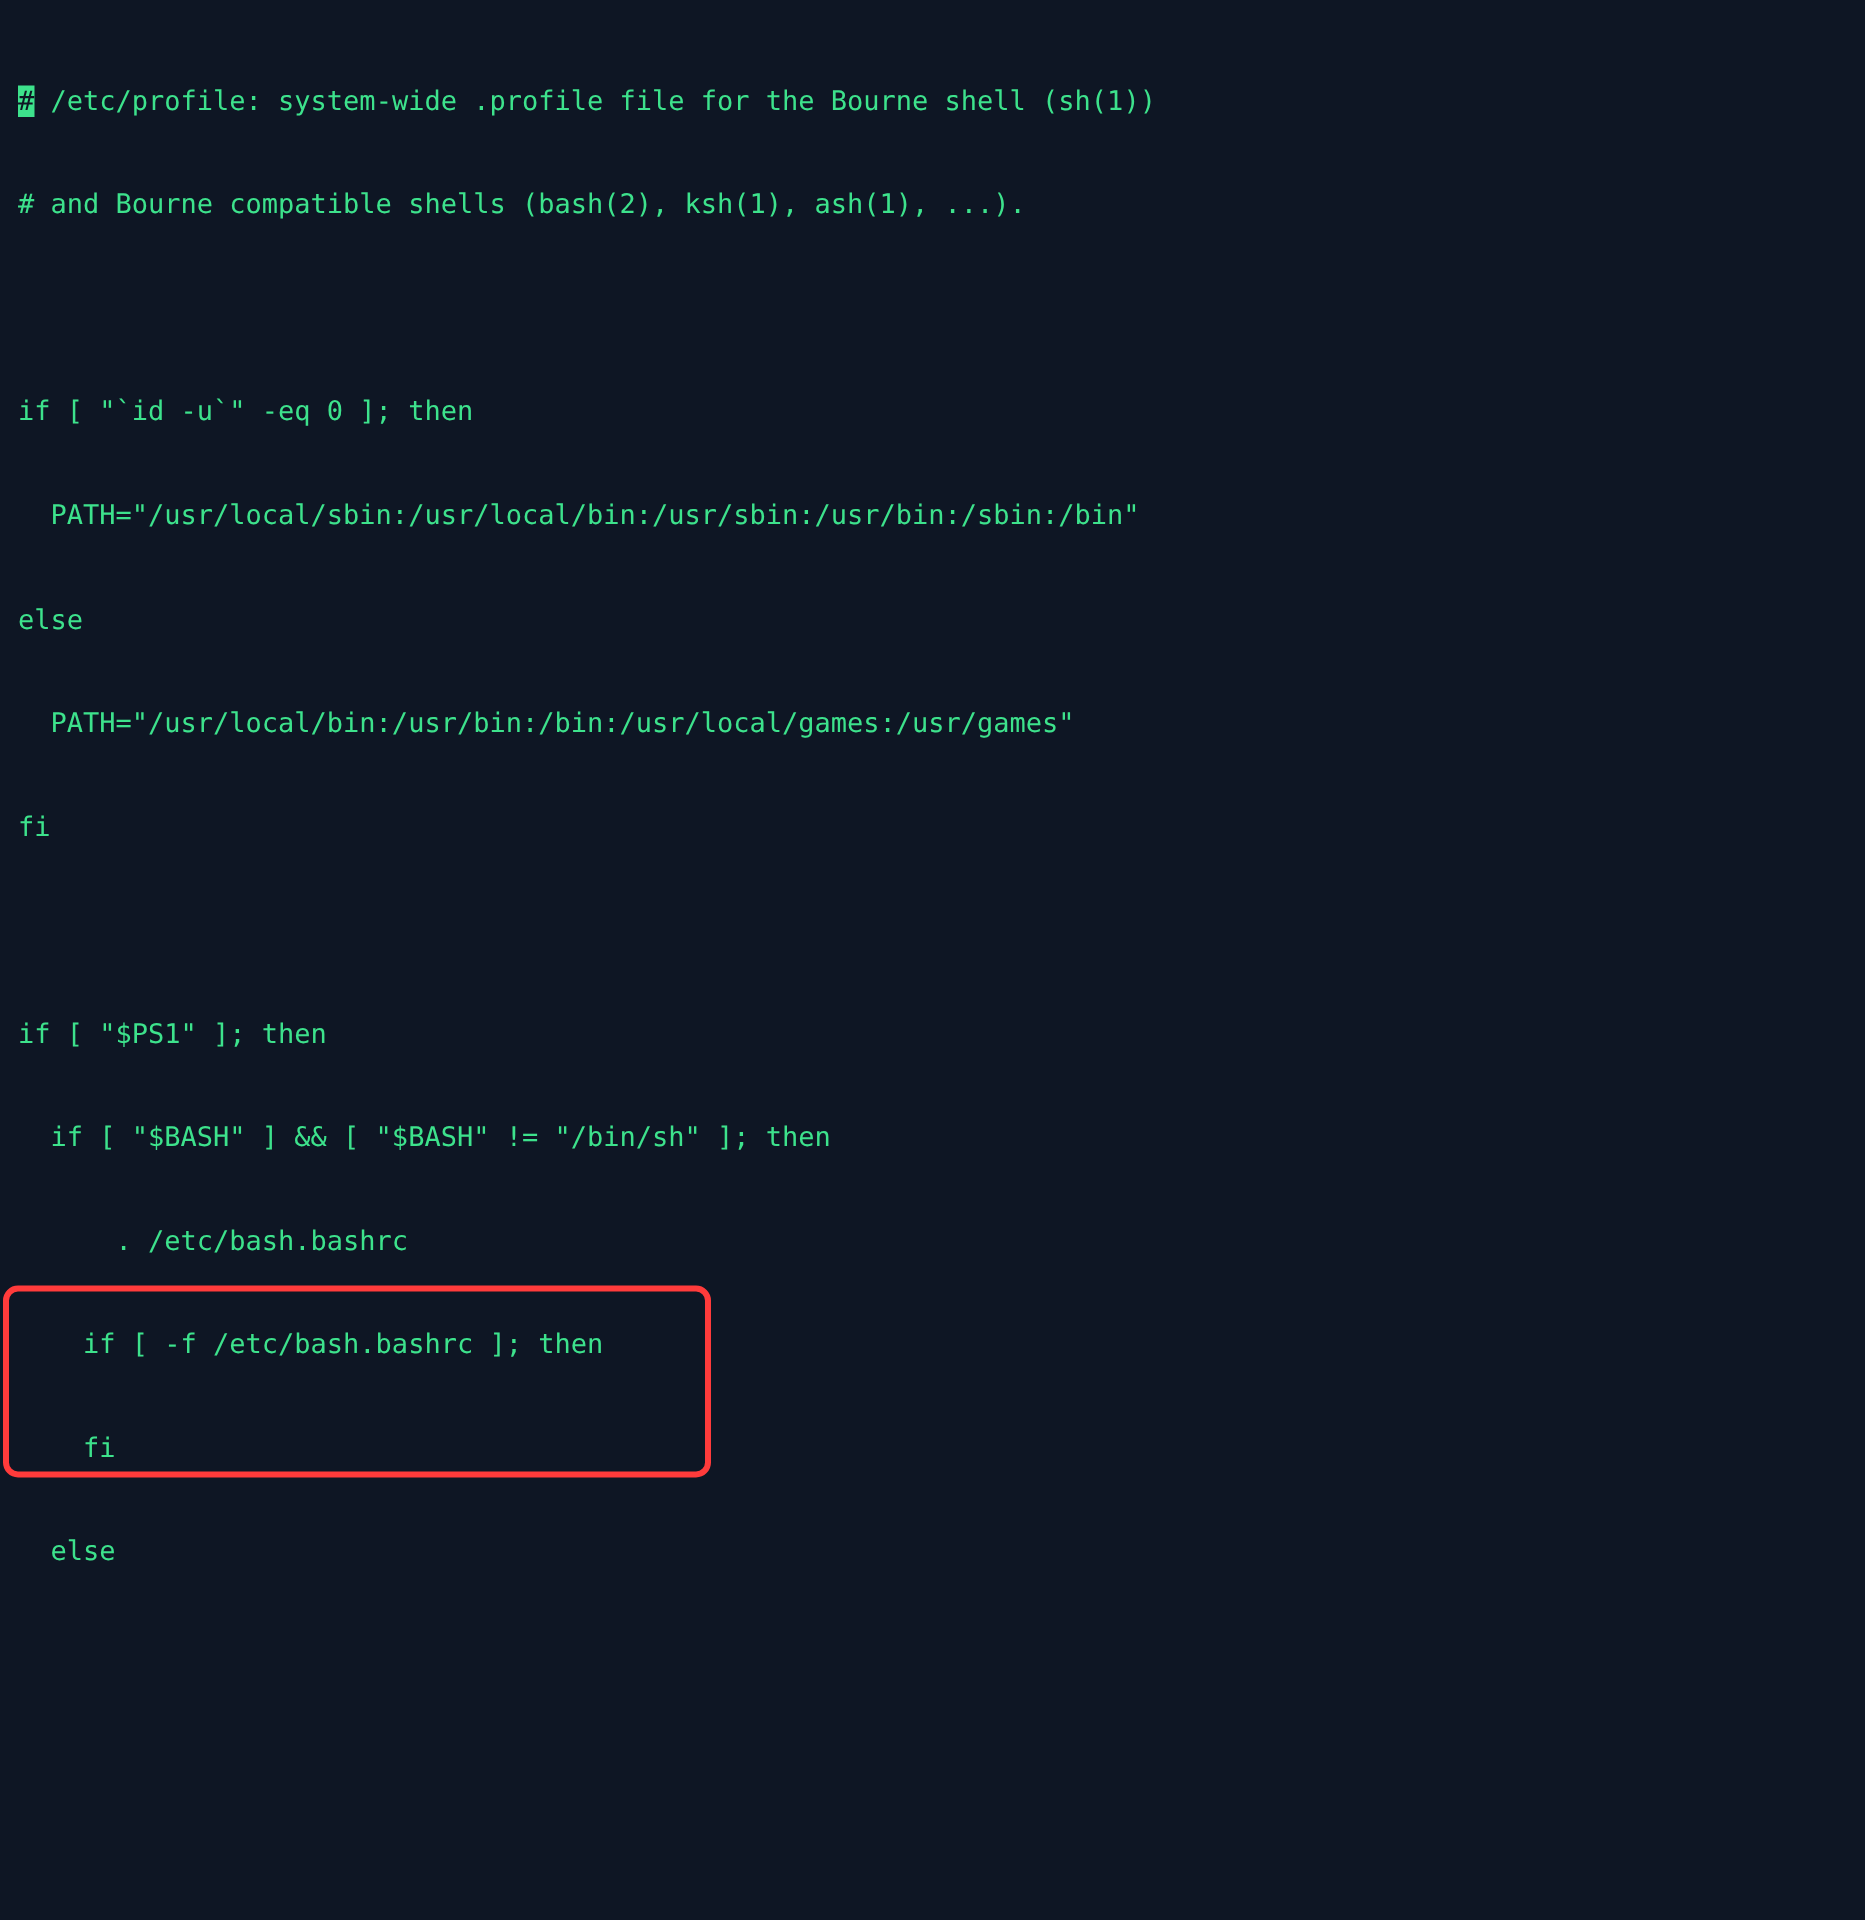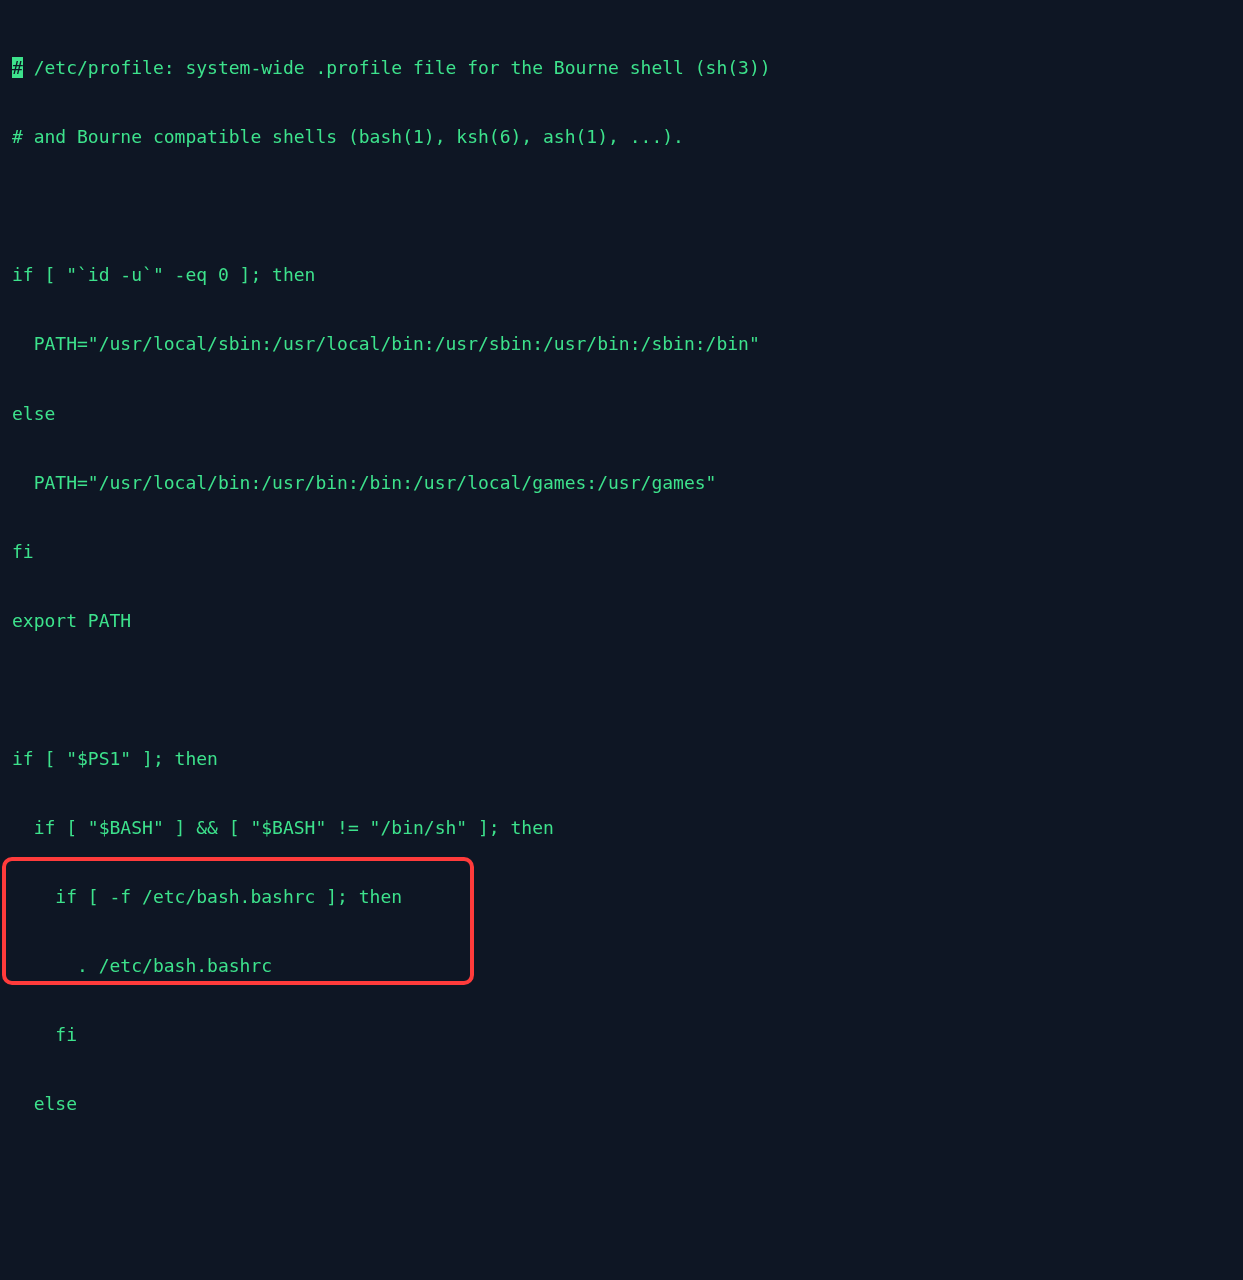"/etc/profile: system-wide .profile file" span { text: 3 -> 1 }
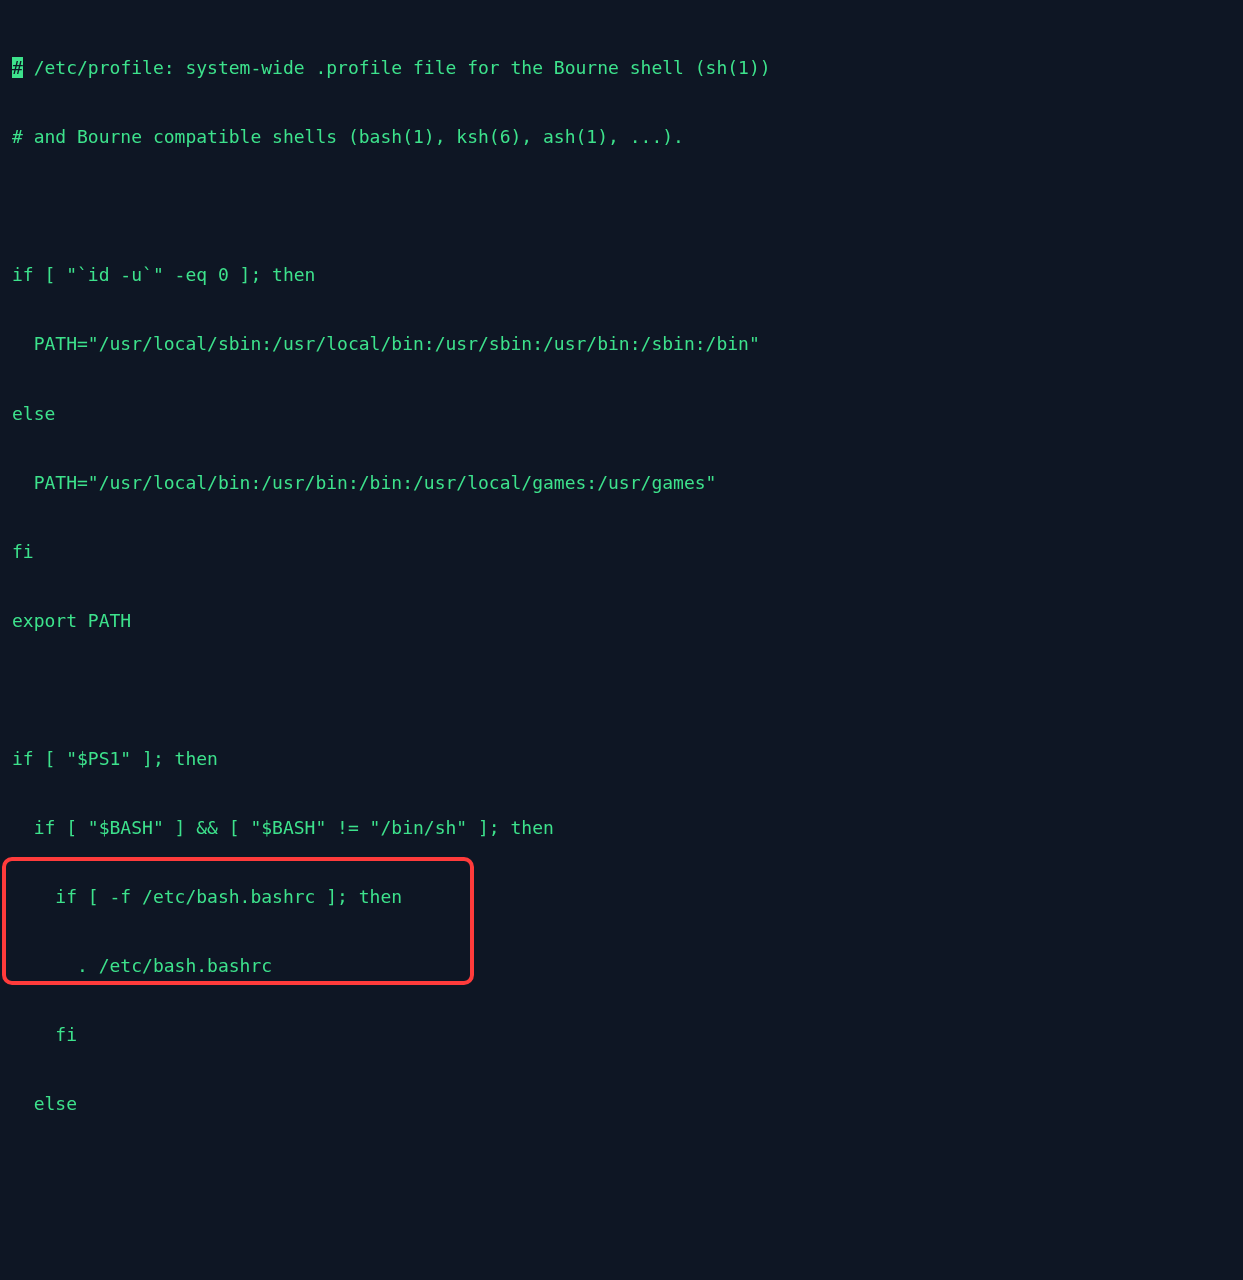"# and Bourne compatible shells" div.line { text: 1), ksh(6 -> 2), ksh(1 }
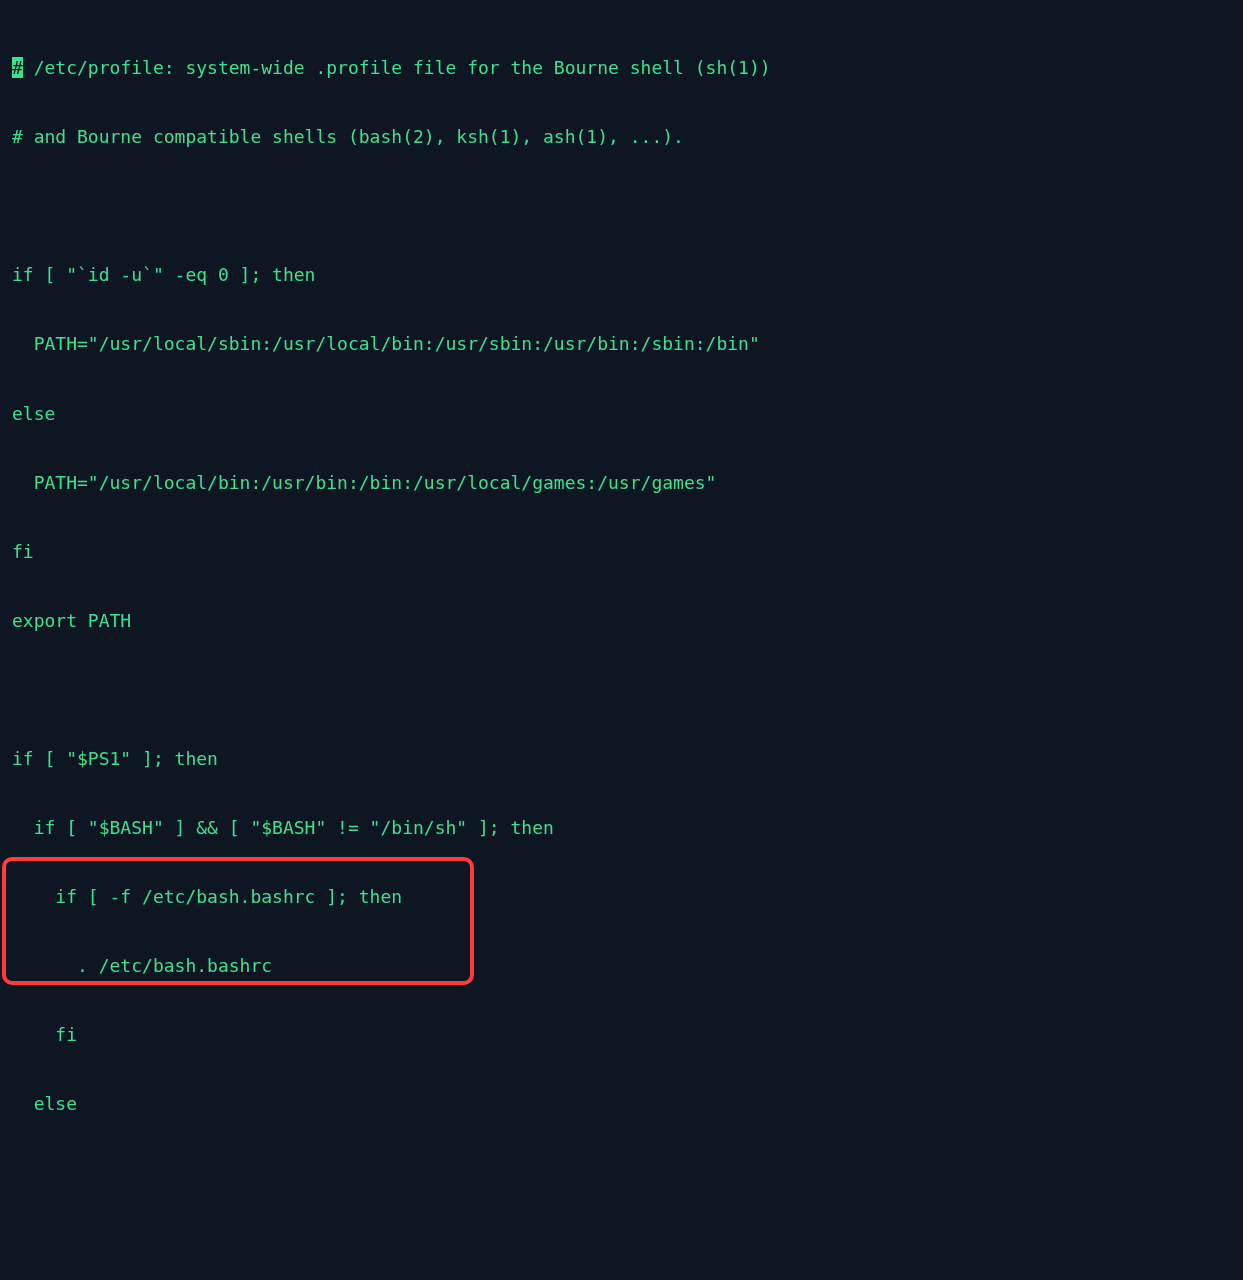"export PATH" div.line { html: <div>export PATH</div> -> none }
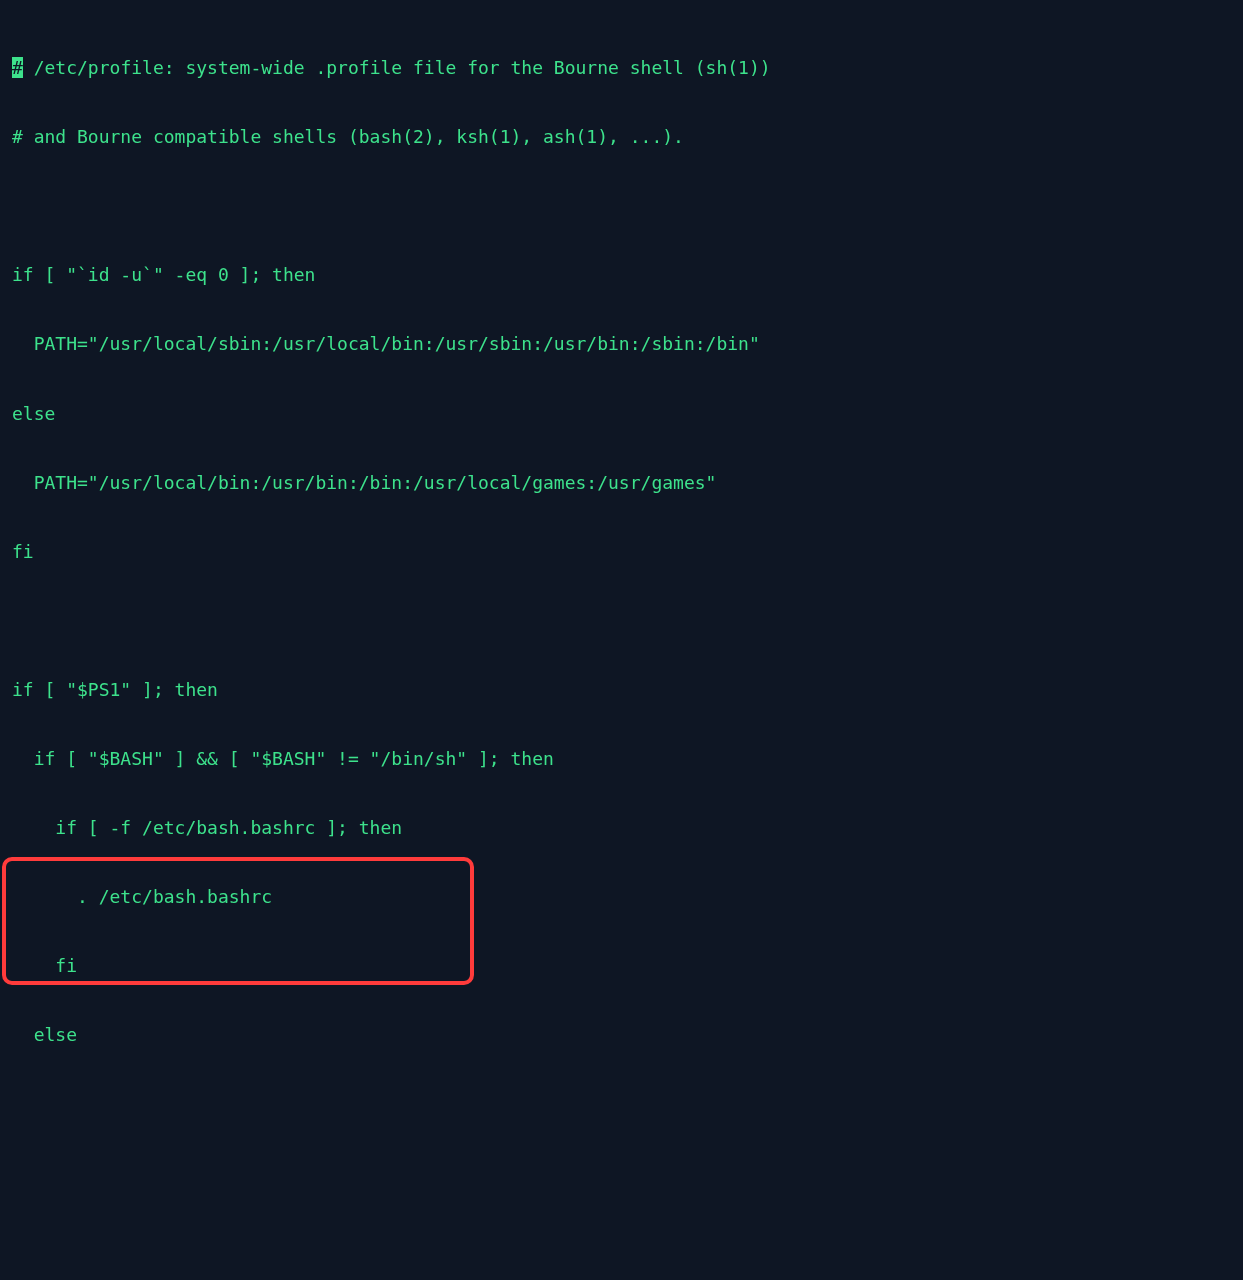"if [ -f /etc/bash.bashrc ];" div.line { order: before ". /etc/bash.bashrc" -> after ". /etc/bash.bashrc" }
